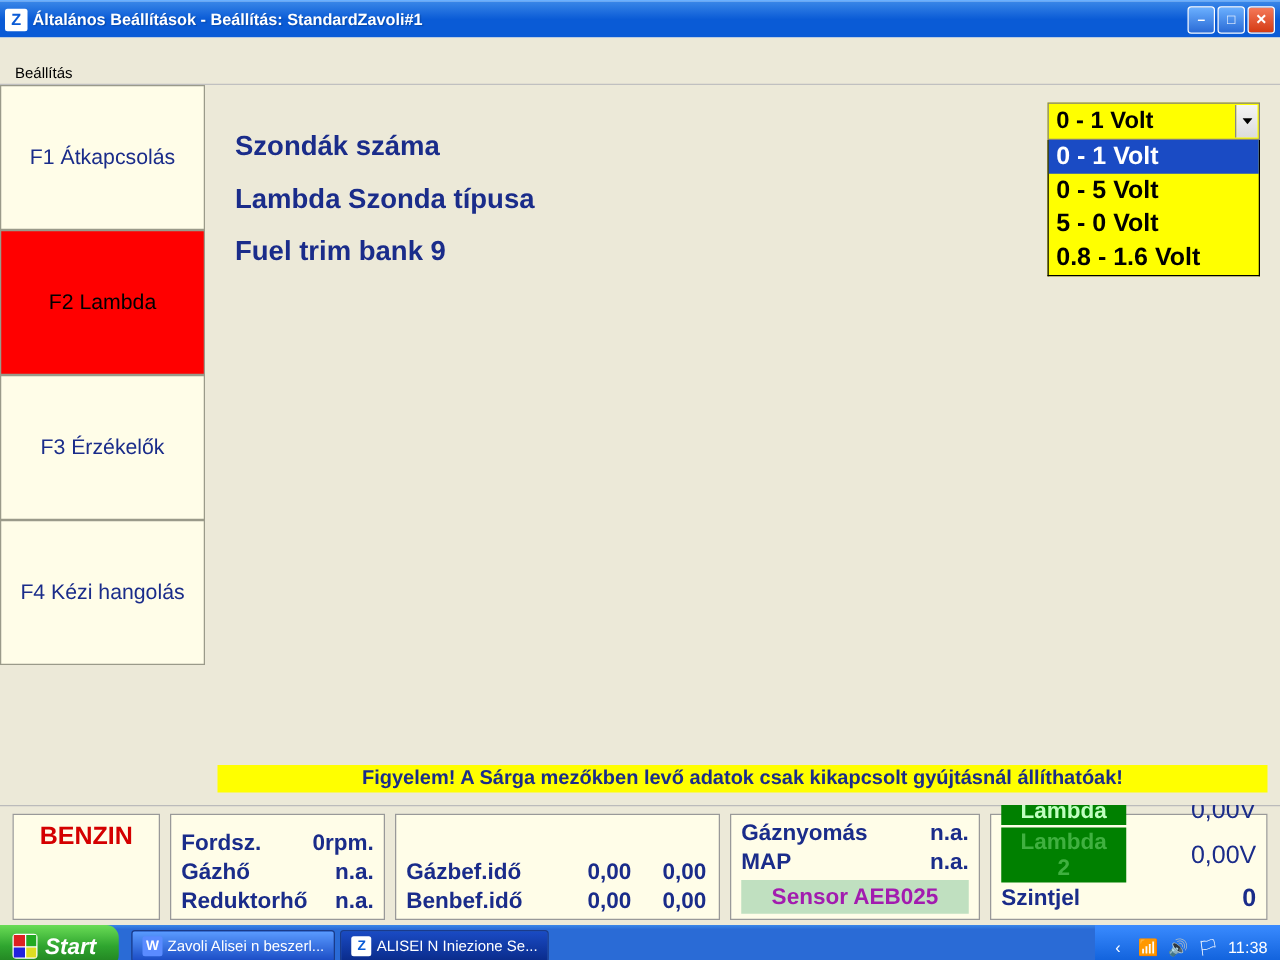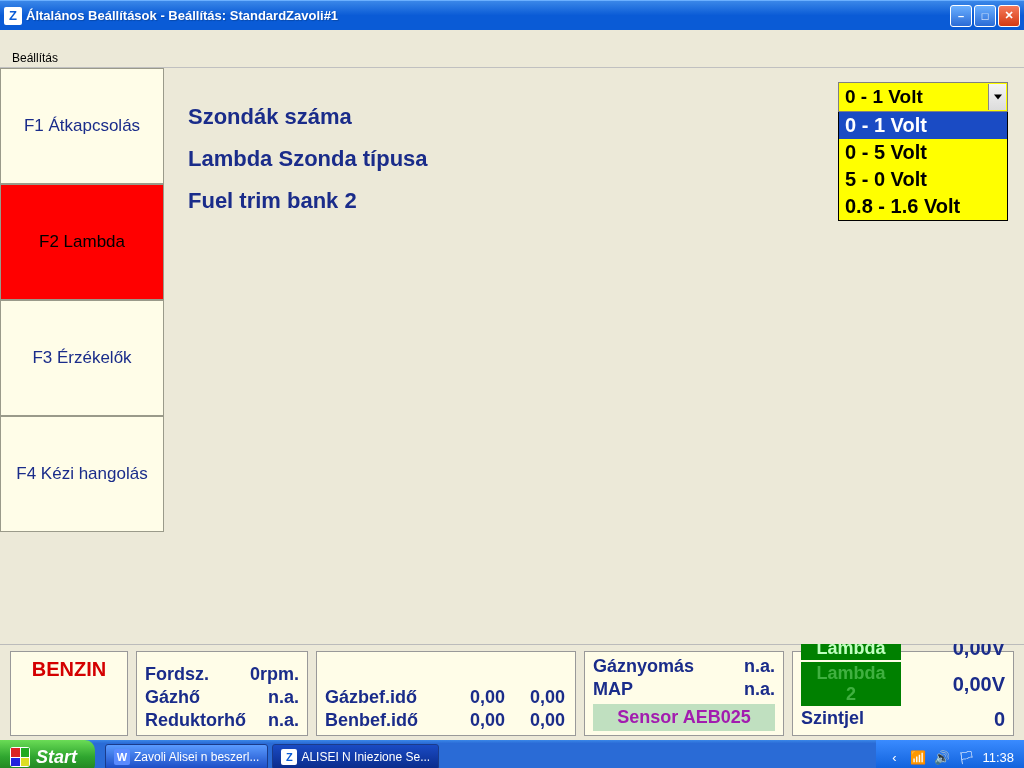"Fuel trim bank 2" div.field-label { text: 2 -> 9 }
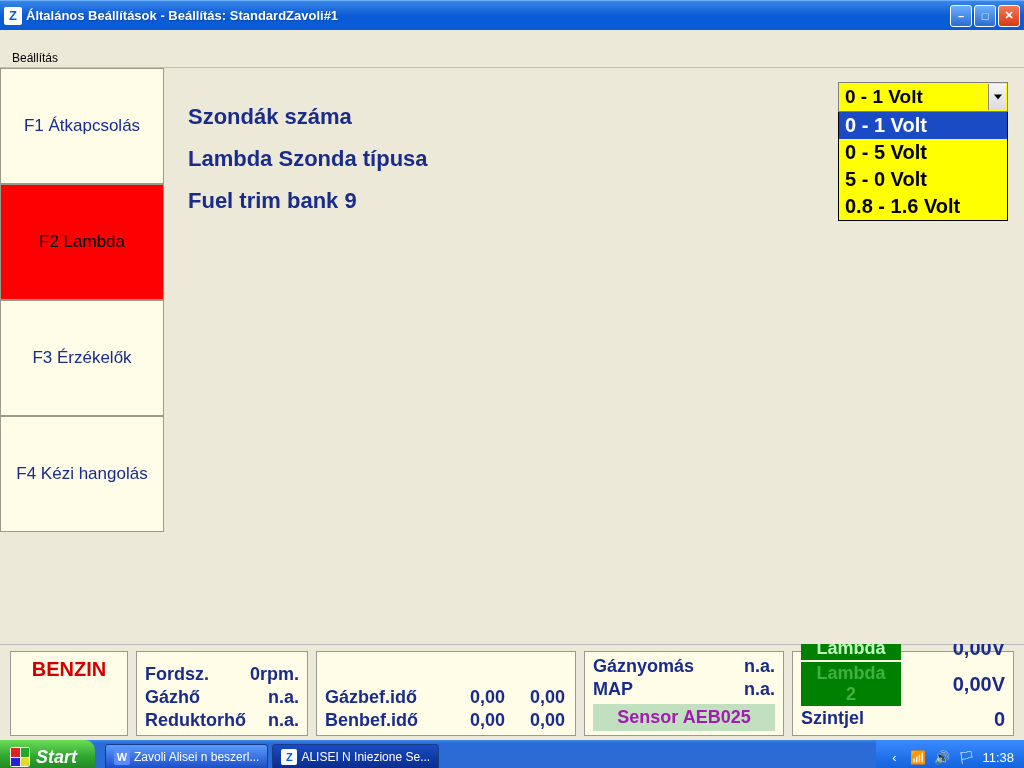"Figyelem! A Sárga mezőkben levő" div.warning { html: none -> <div>Figyelem! A Sárga mezőkben levő adatok csak kikapcsolt gyújtásnál állíthatóak!</div> }
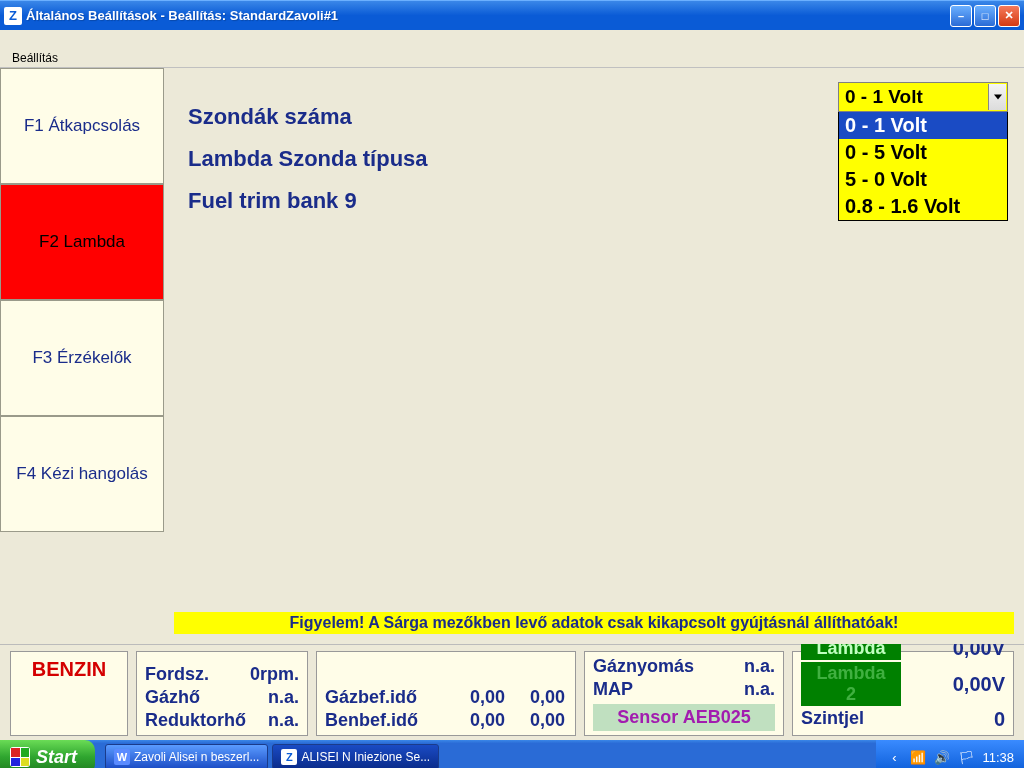"0,00V" .pE .lv { font-weight: bold -> normal }
